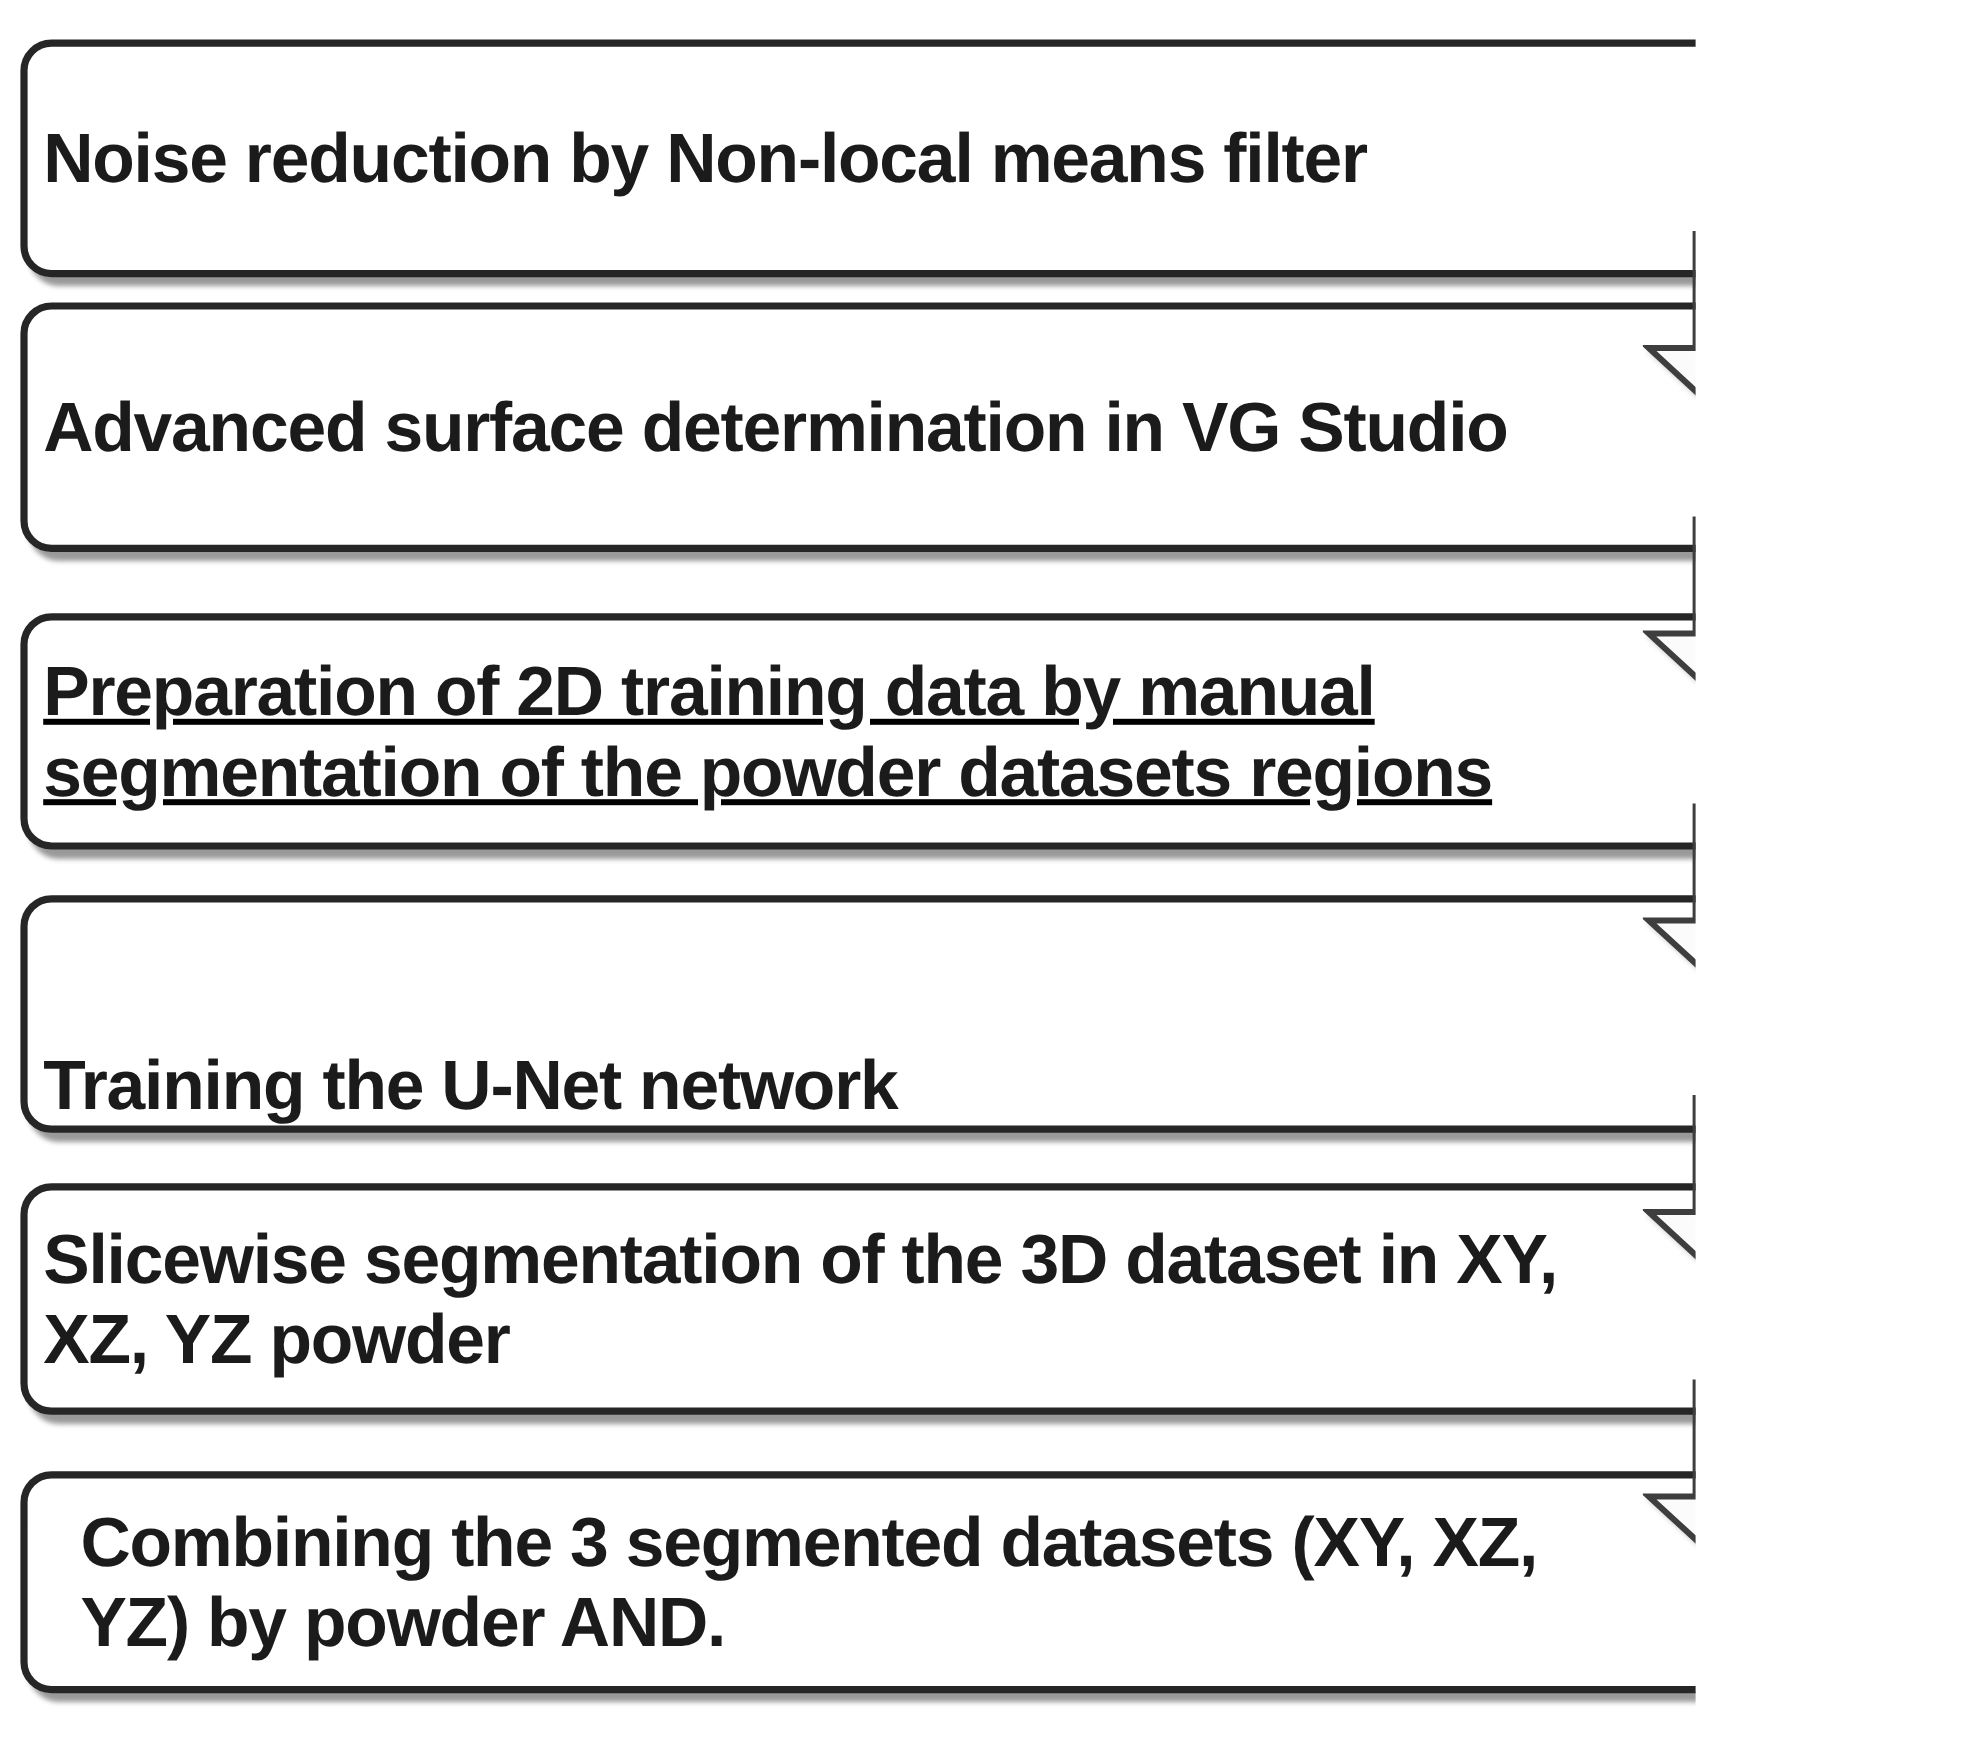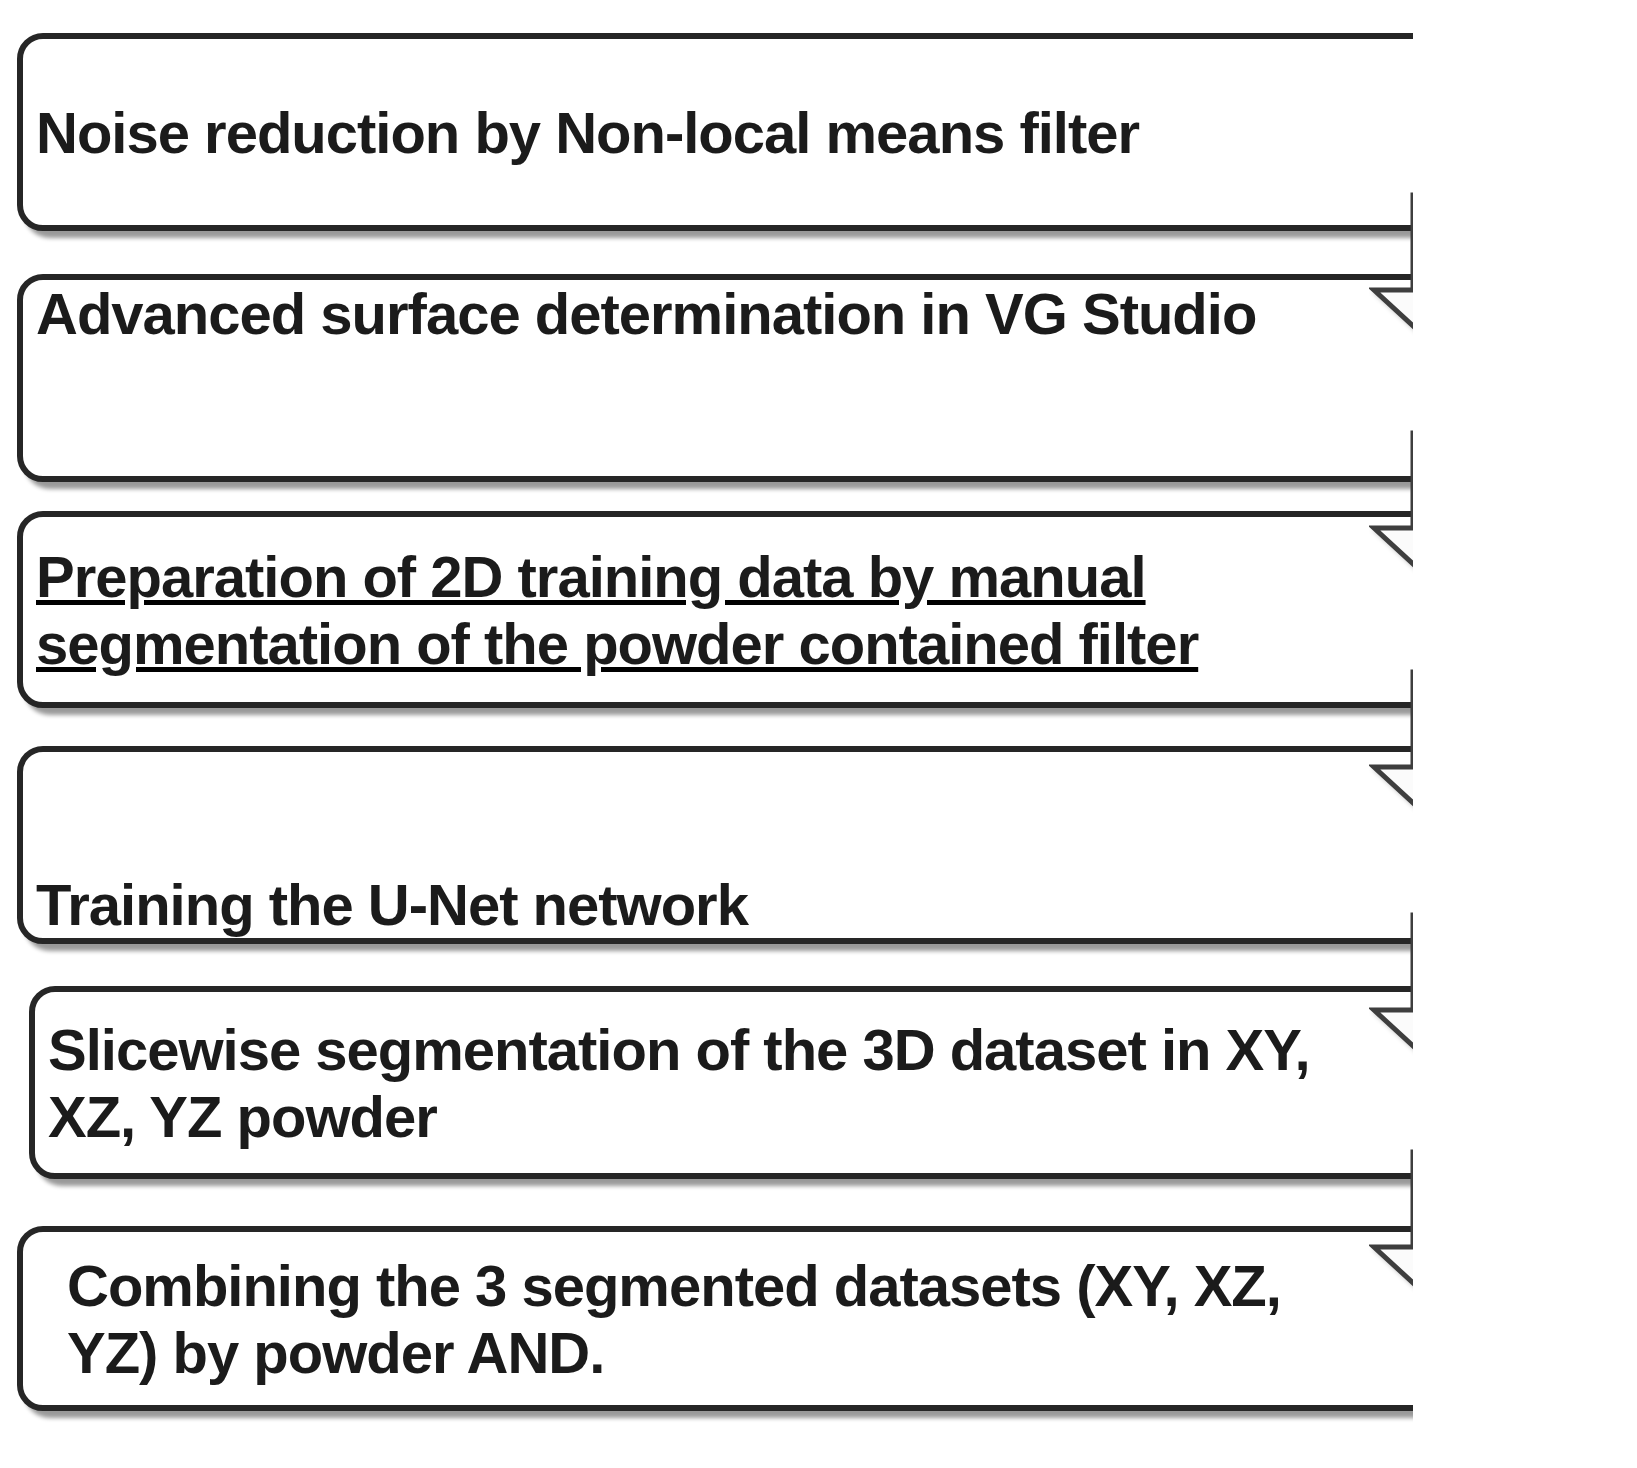"Advanced surface determination in VG" .b2 { justify-content: space-between -> none; top: 274px -> 252px }
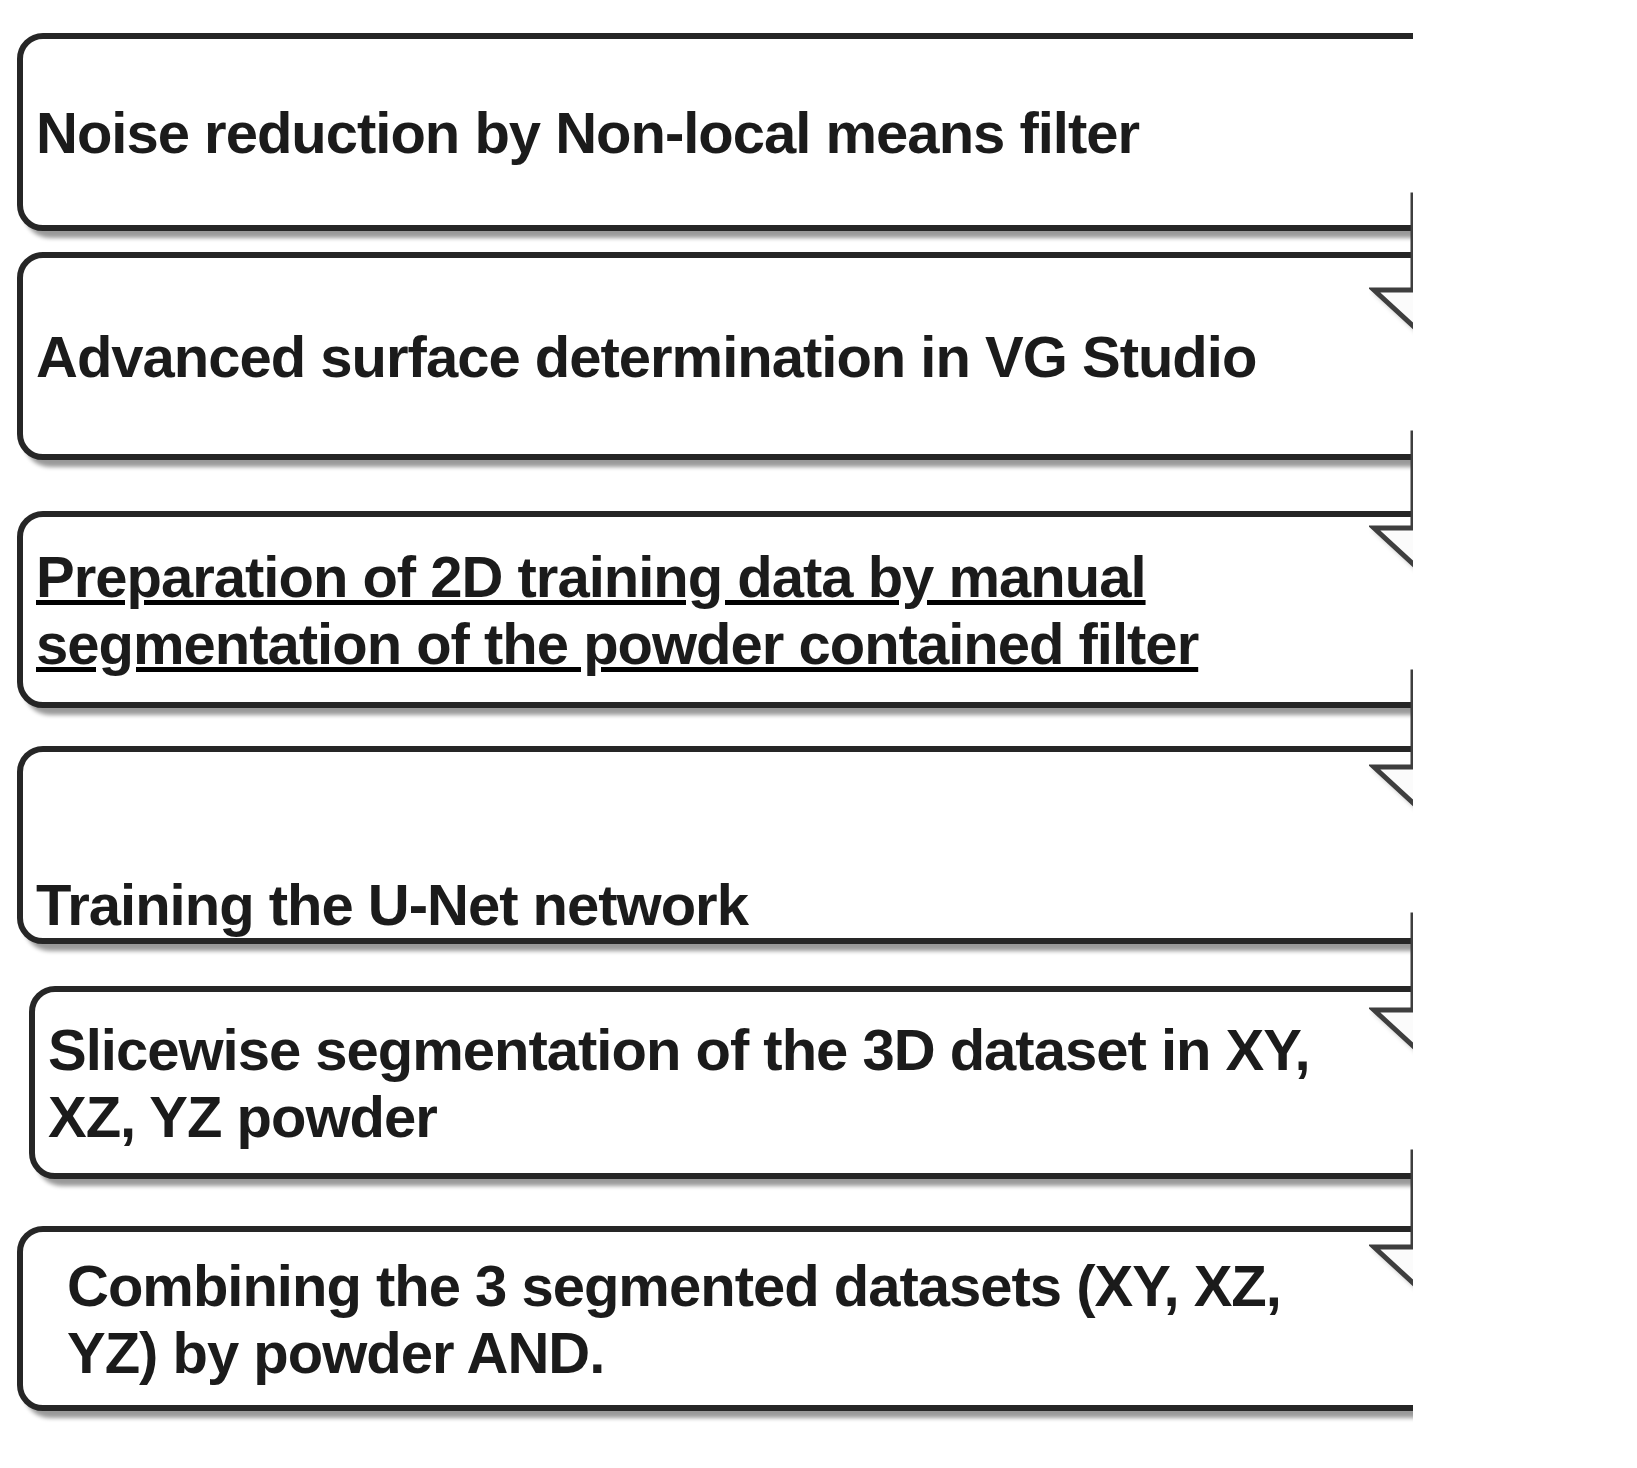"segmentation of the powder contained" span.line { text: contained filter -> datasets regions }
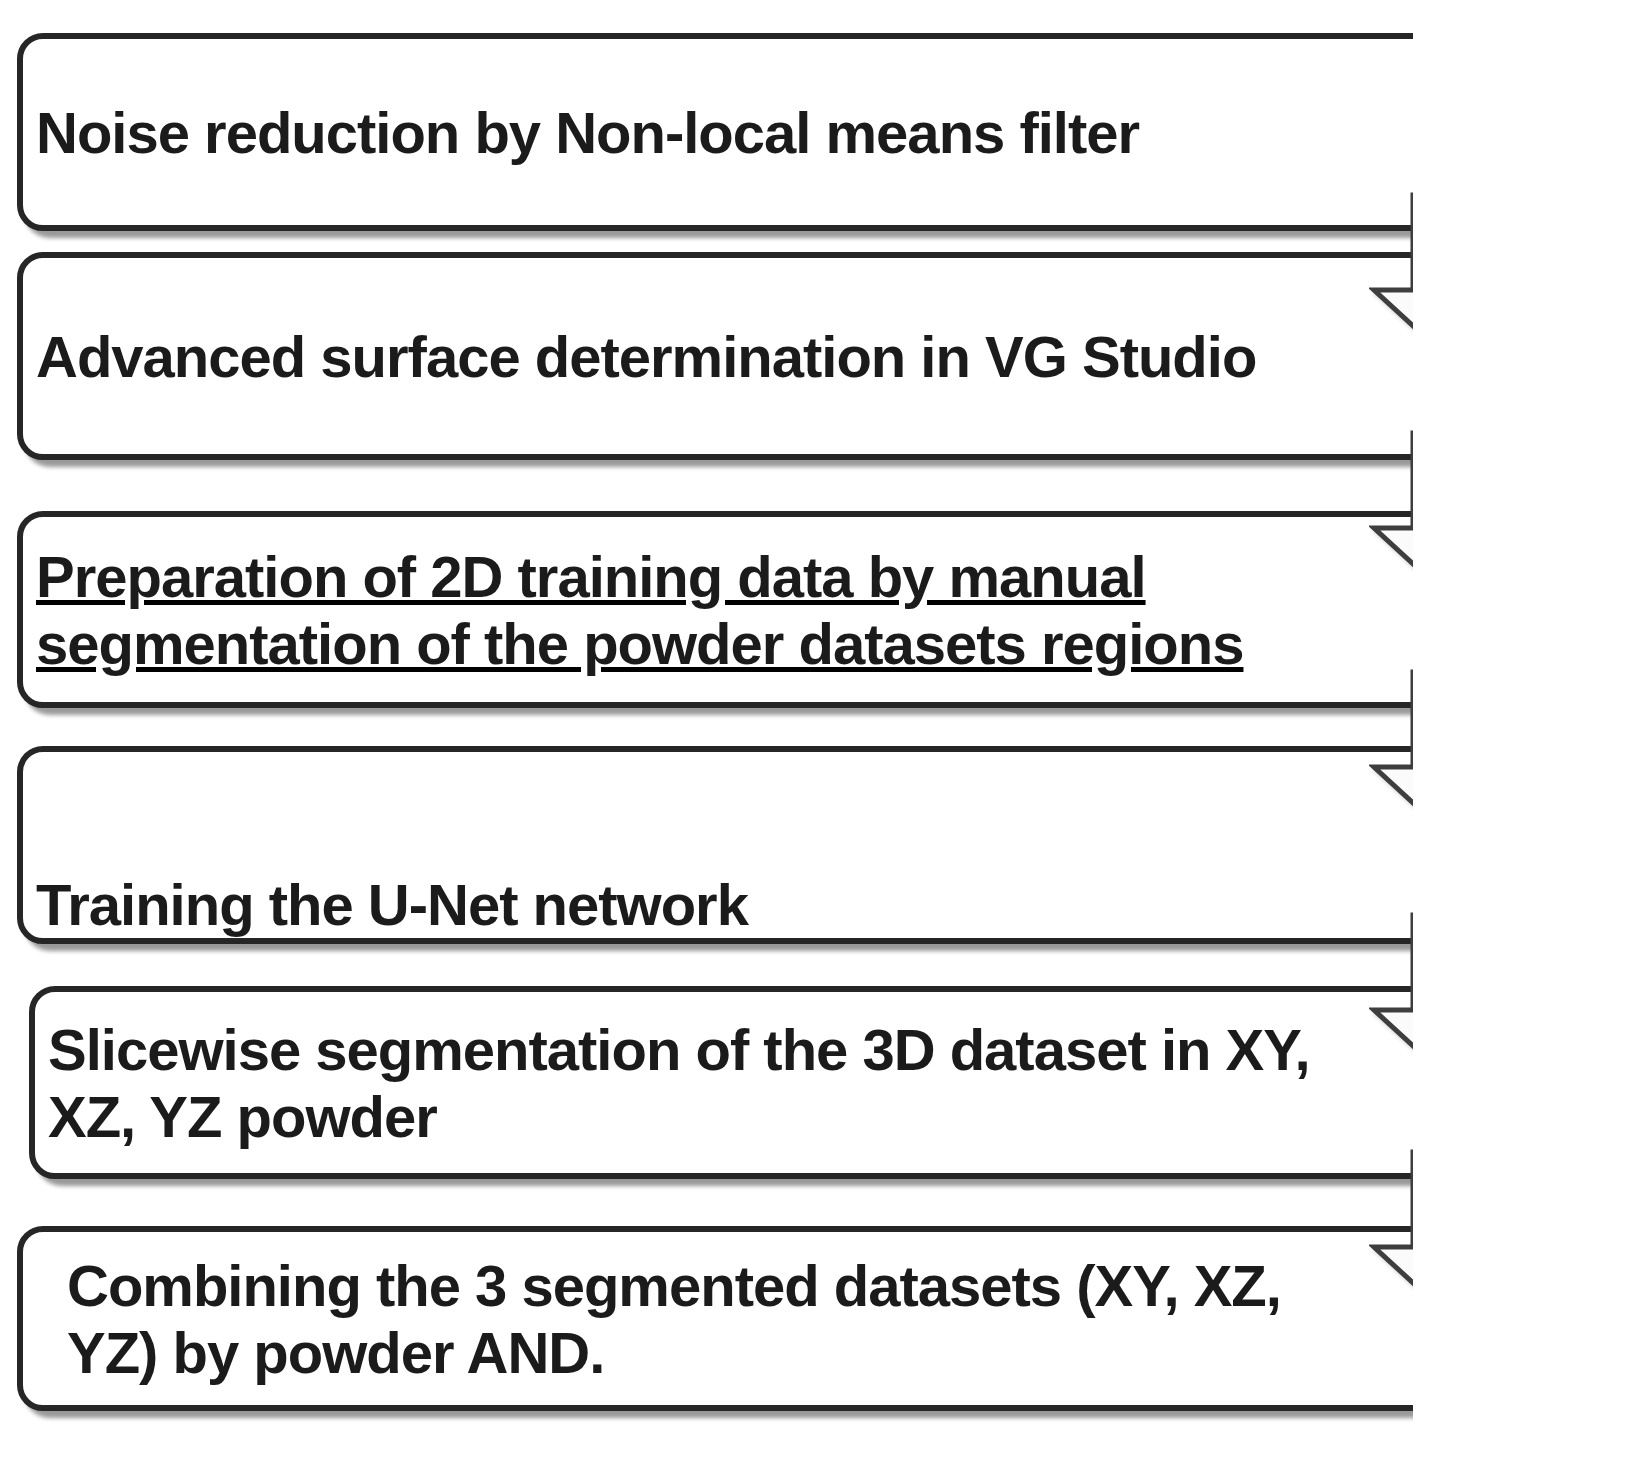"Slicewise segmentation of the 3D" .b5 { margin-left: 12px -> none }
